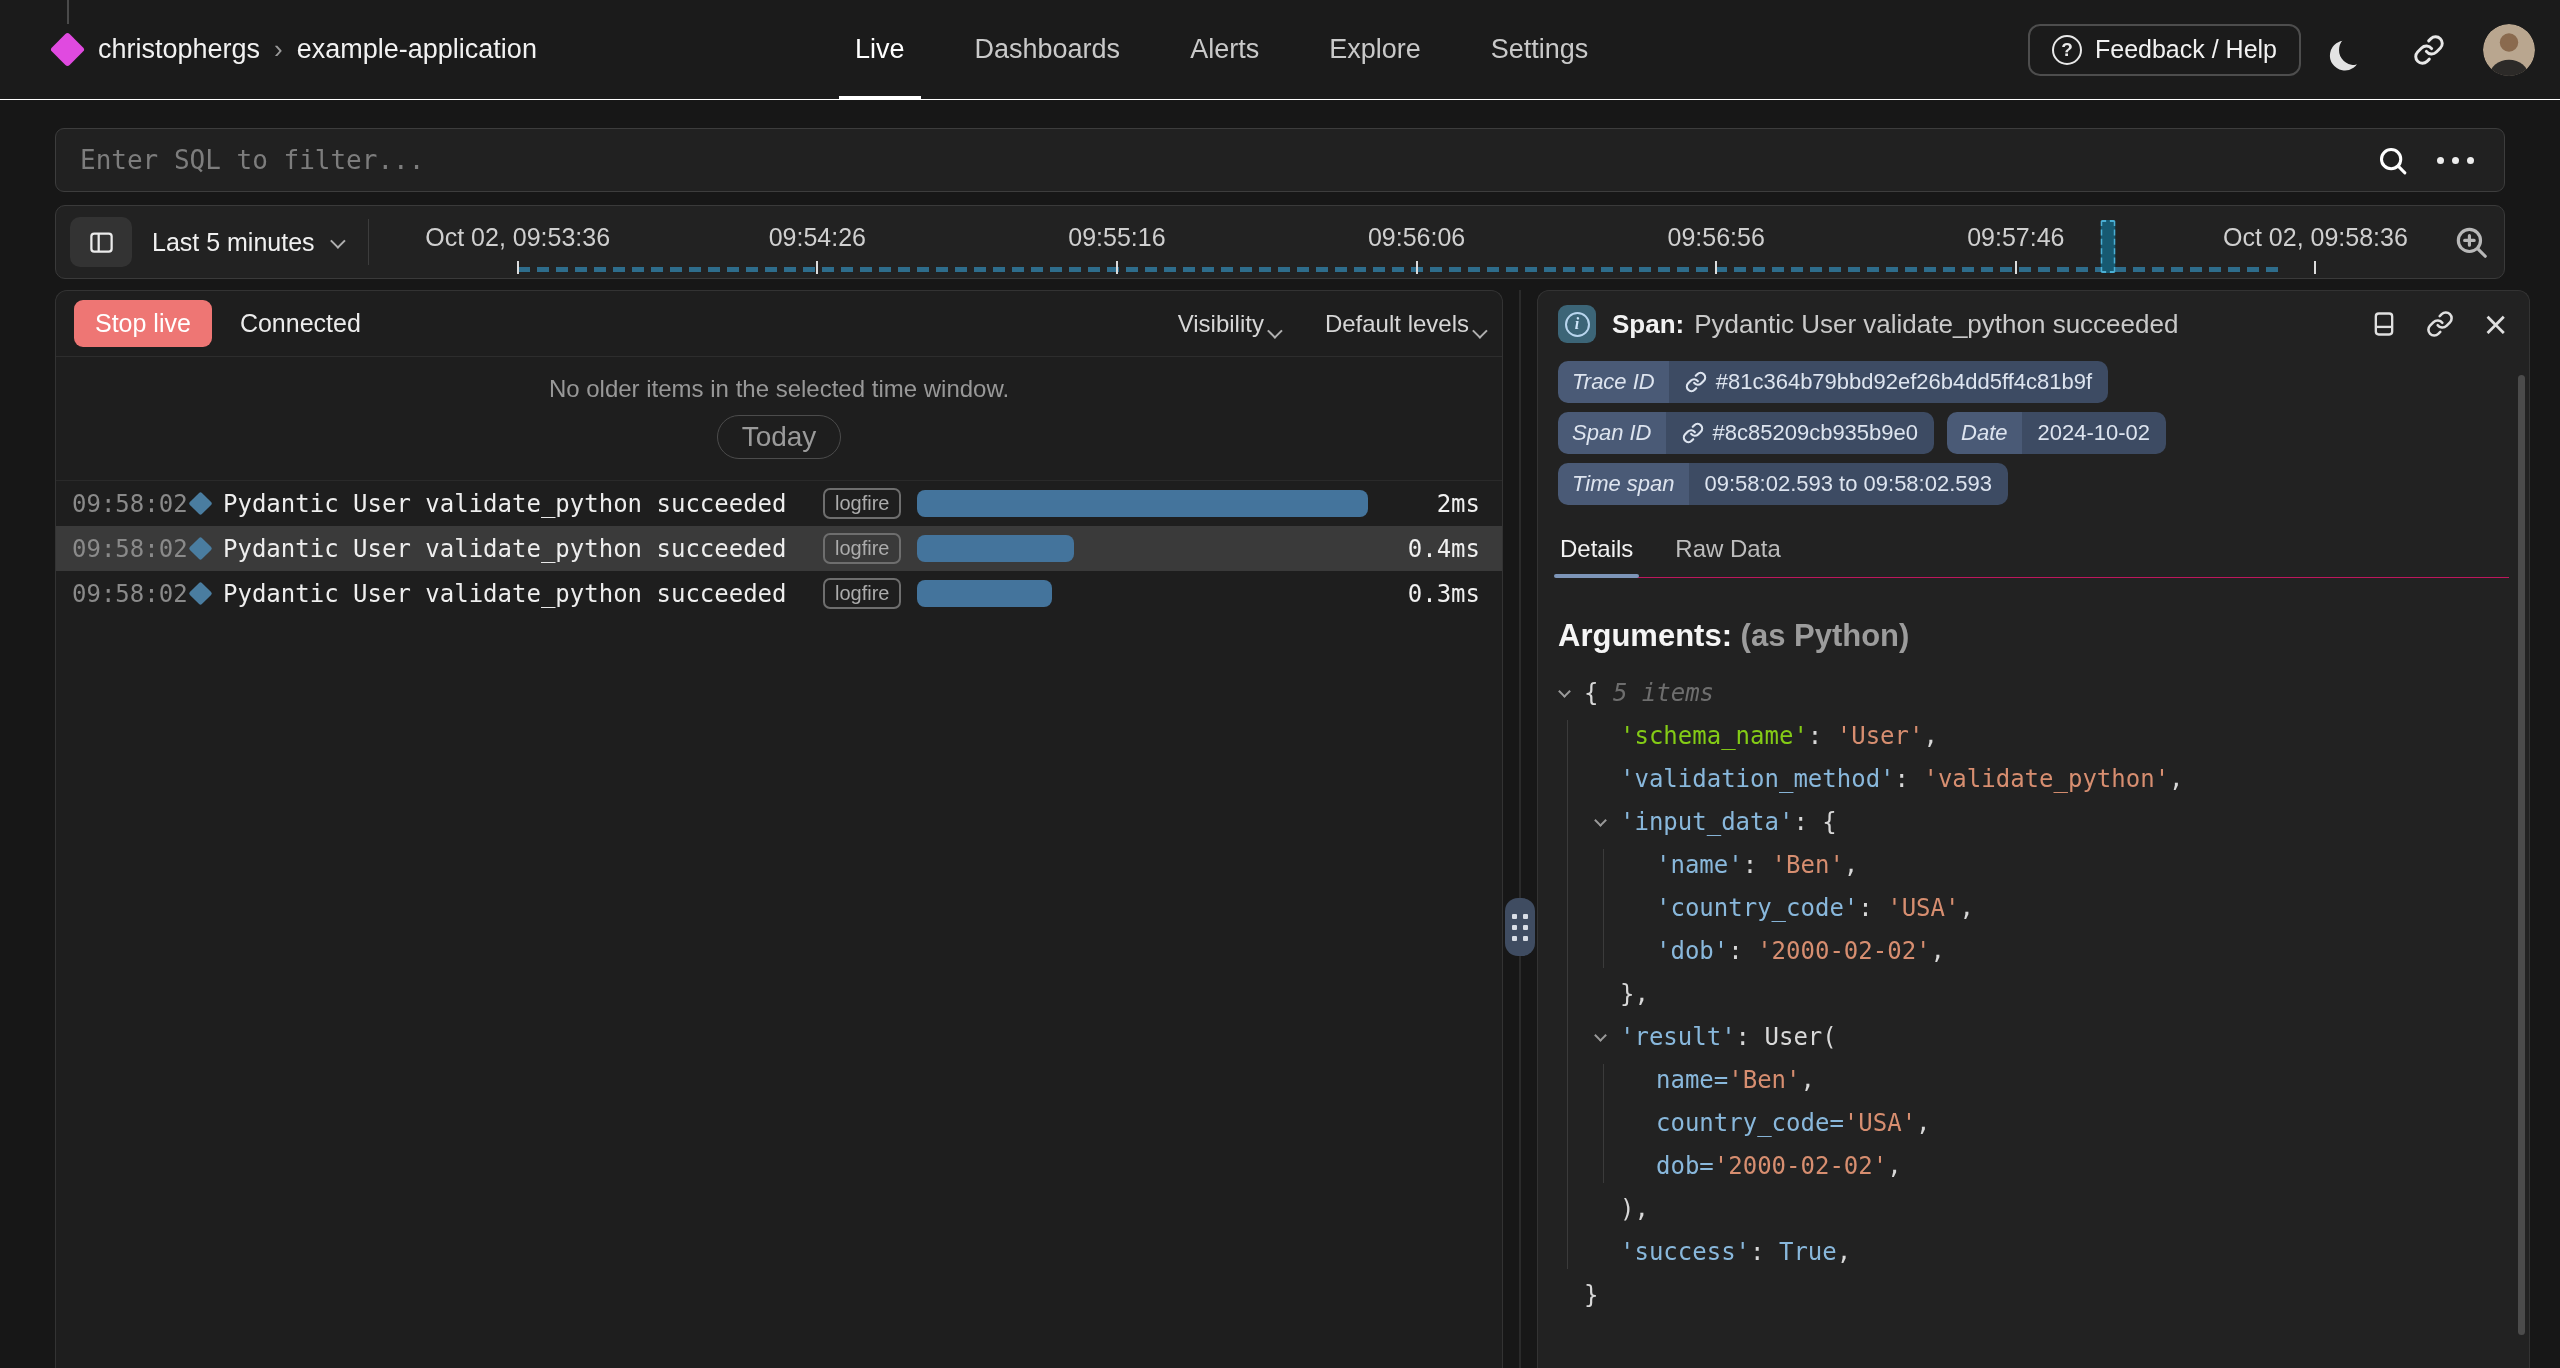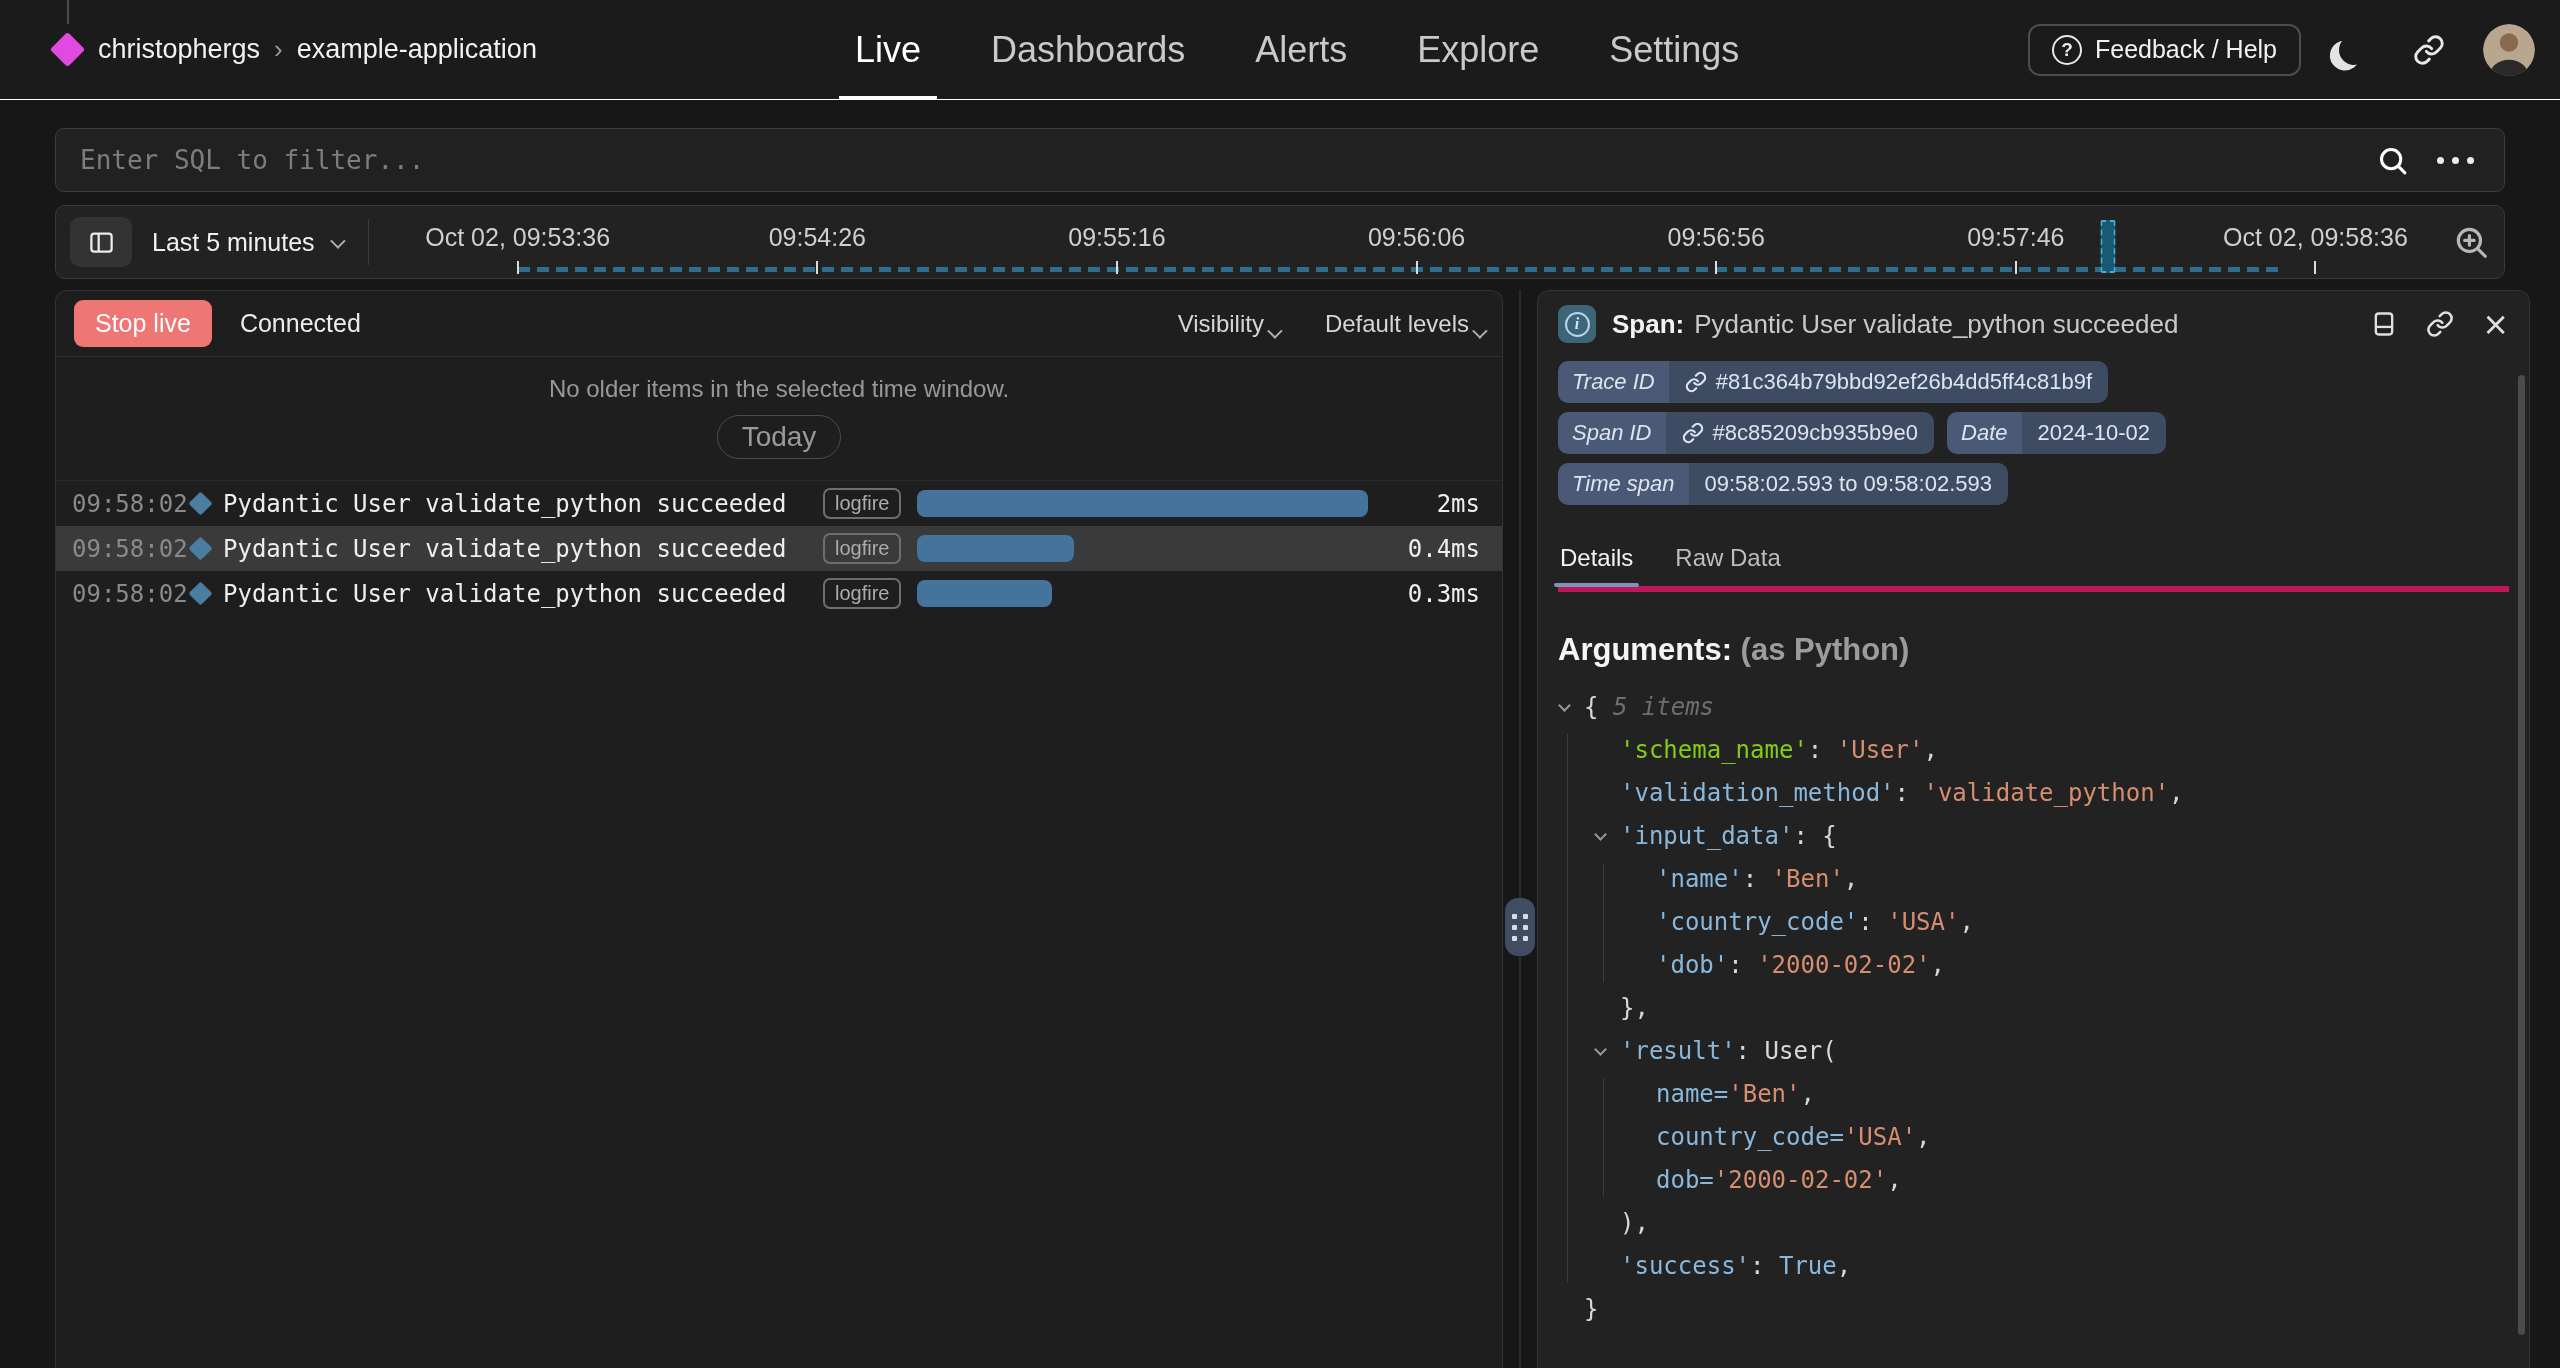"Live" .nav-item { font-size: 36px -> 27px }
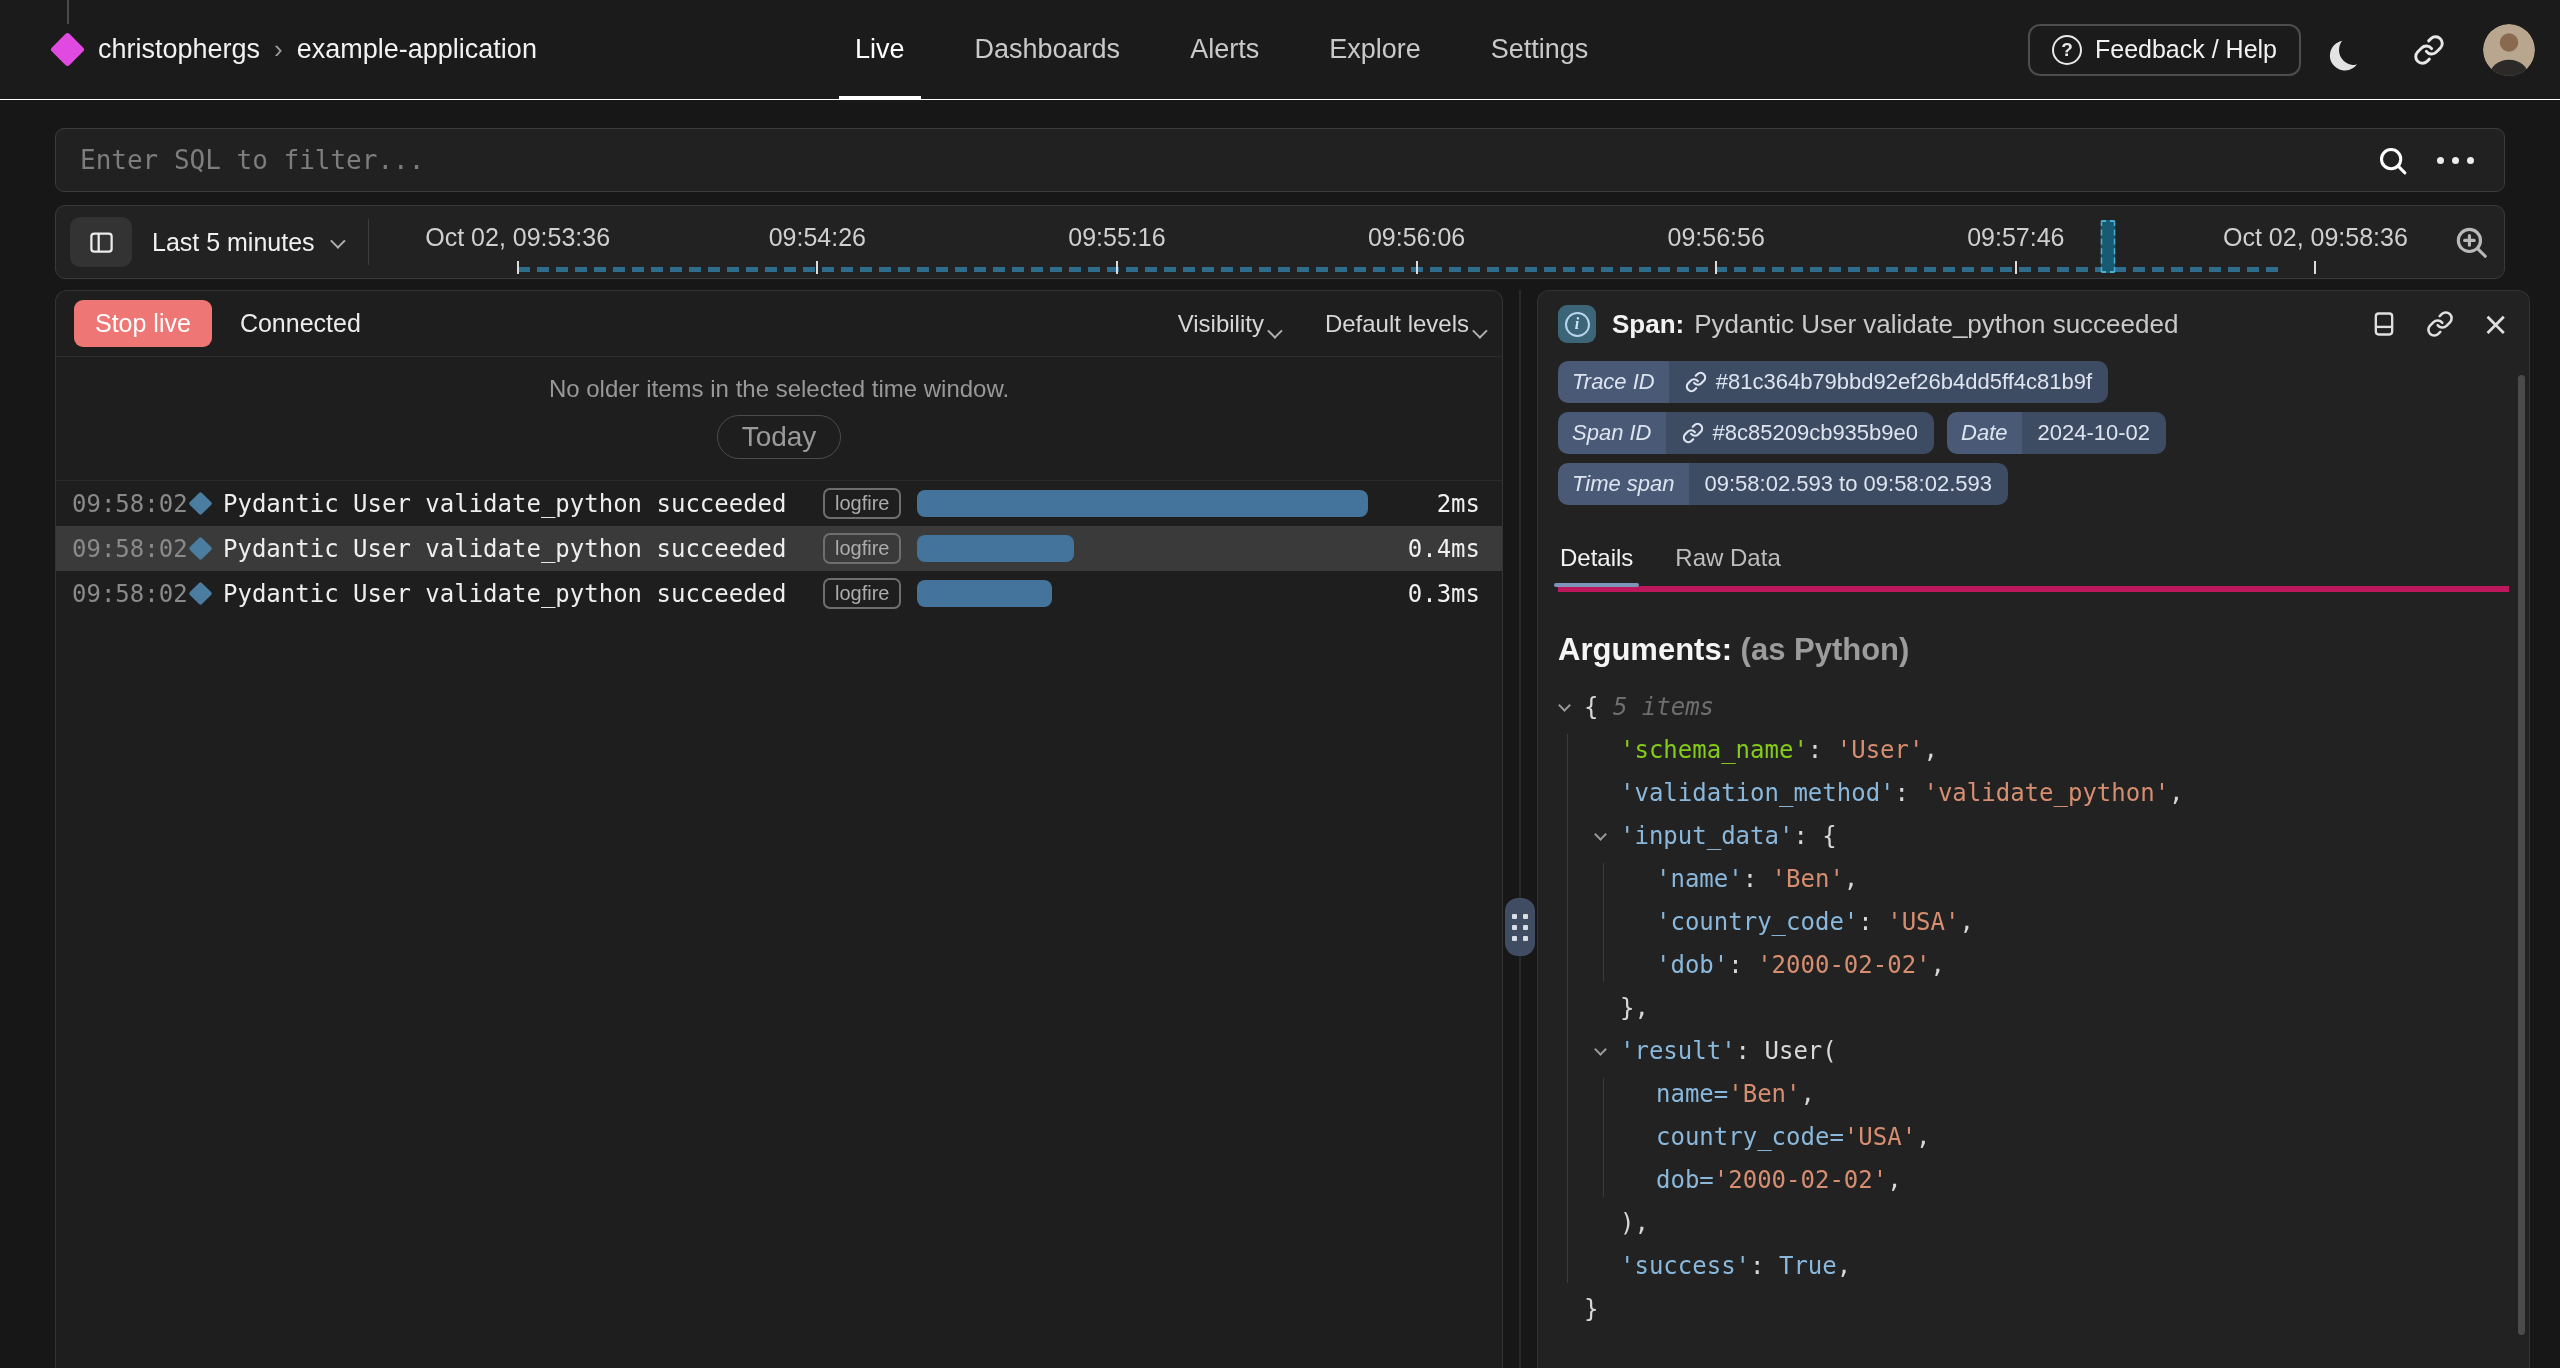"Details" .tabs { border-bottom: 6px solid #be185d -> 1px solid #be185d; margin-top: 31px -> 22px }
